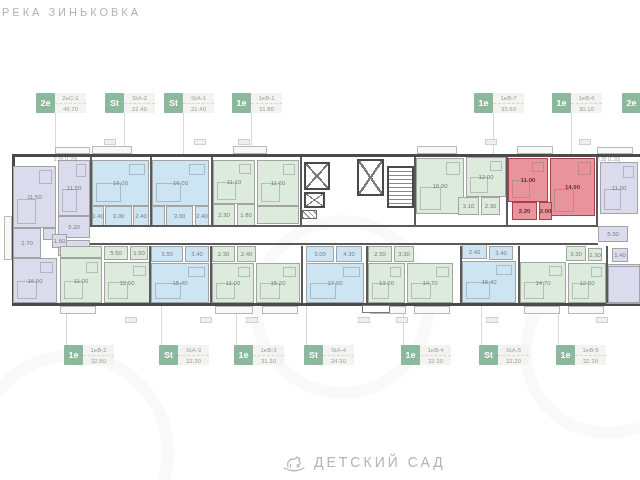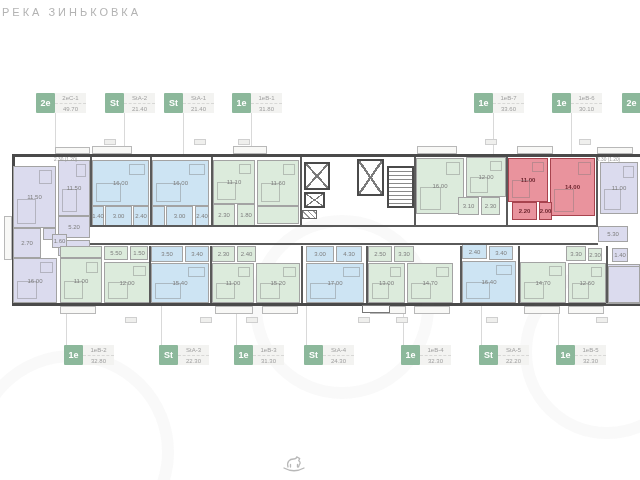"ДЕТСКИЙ САД" span.caption { html: none -> <span>ДЕТСКИЙ САД</span> }
